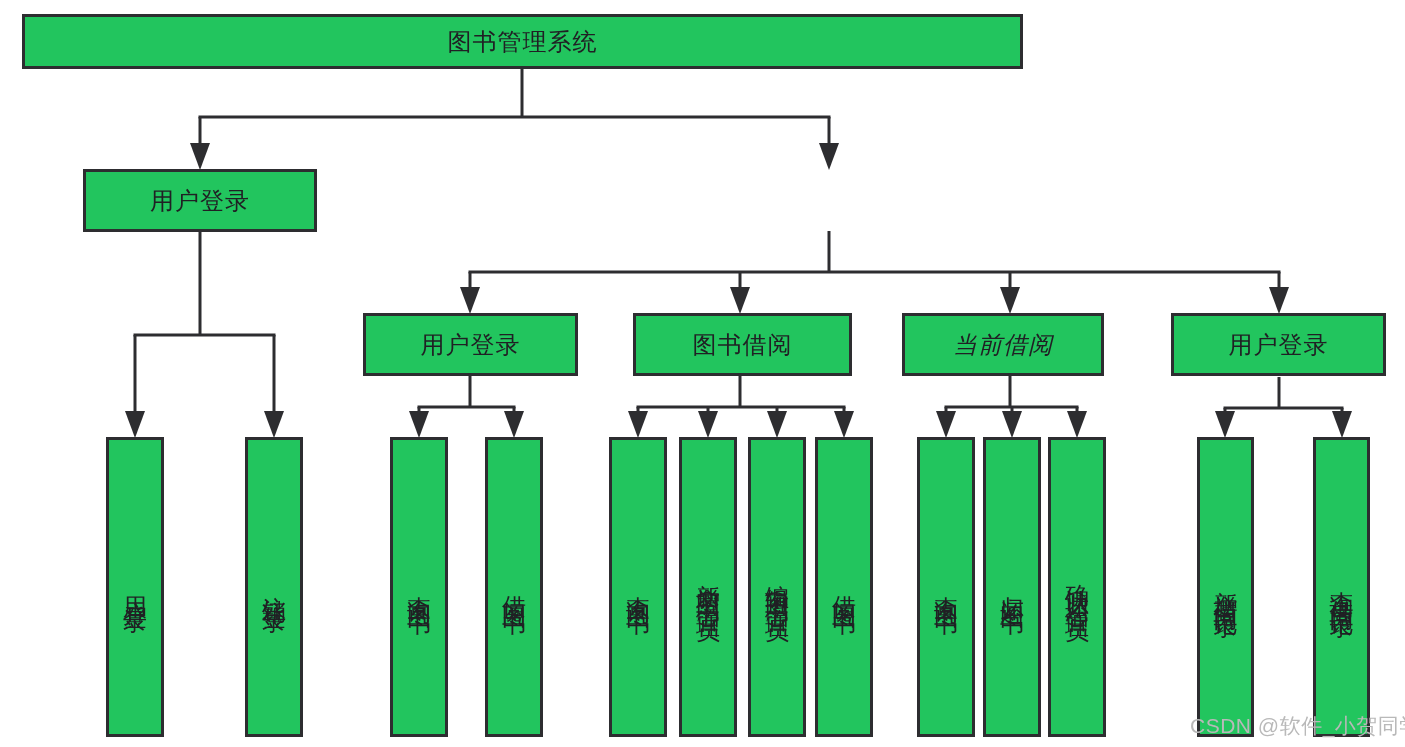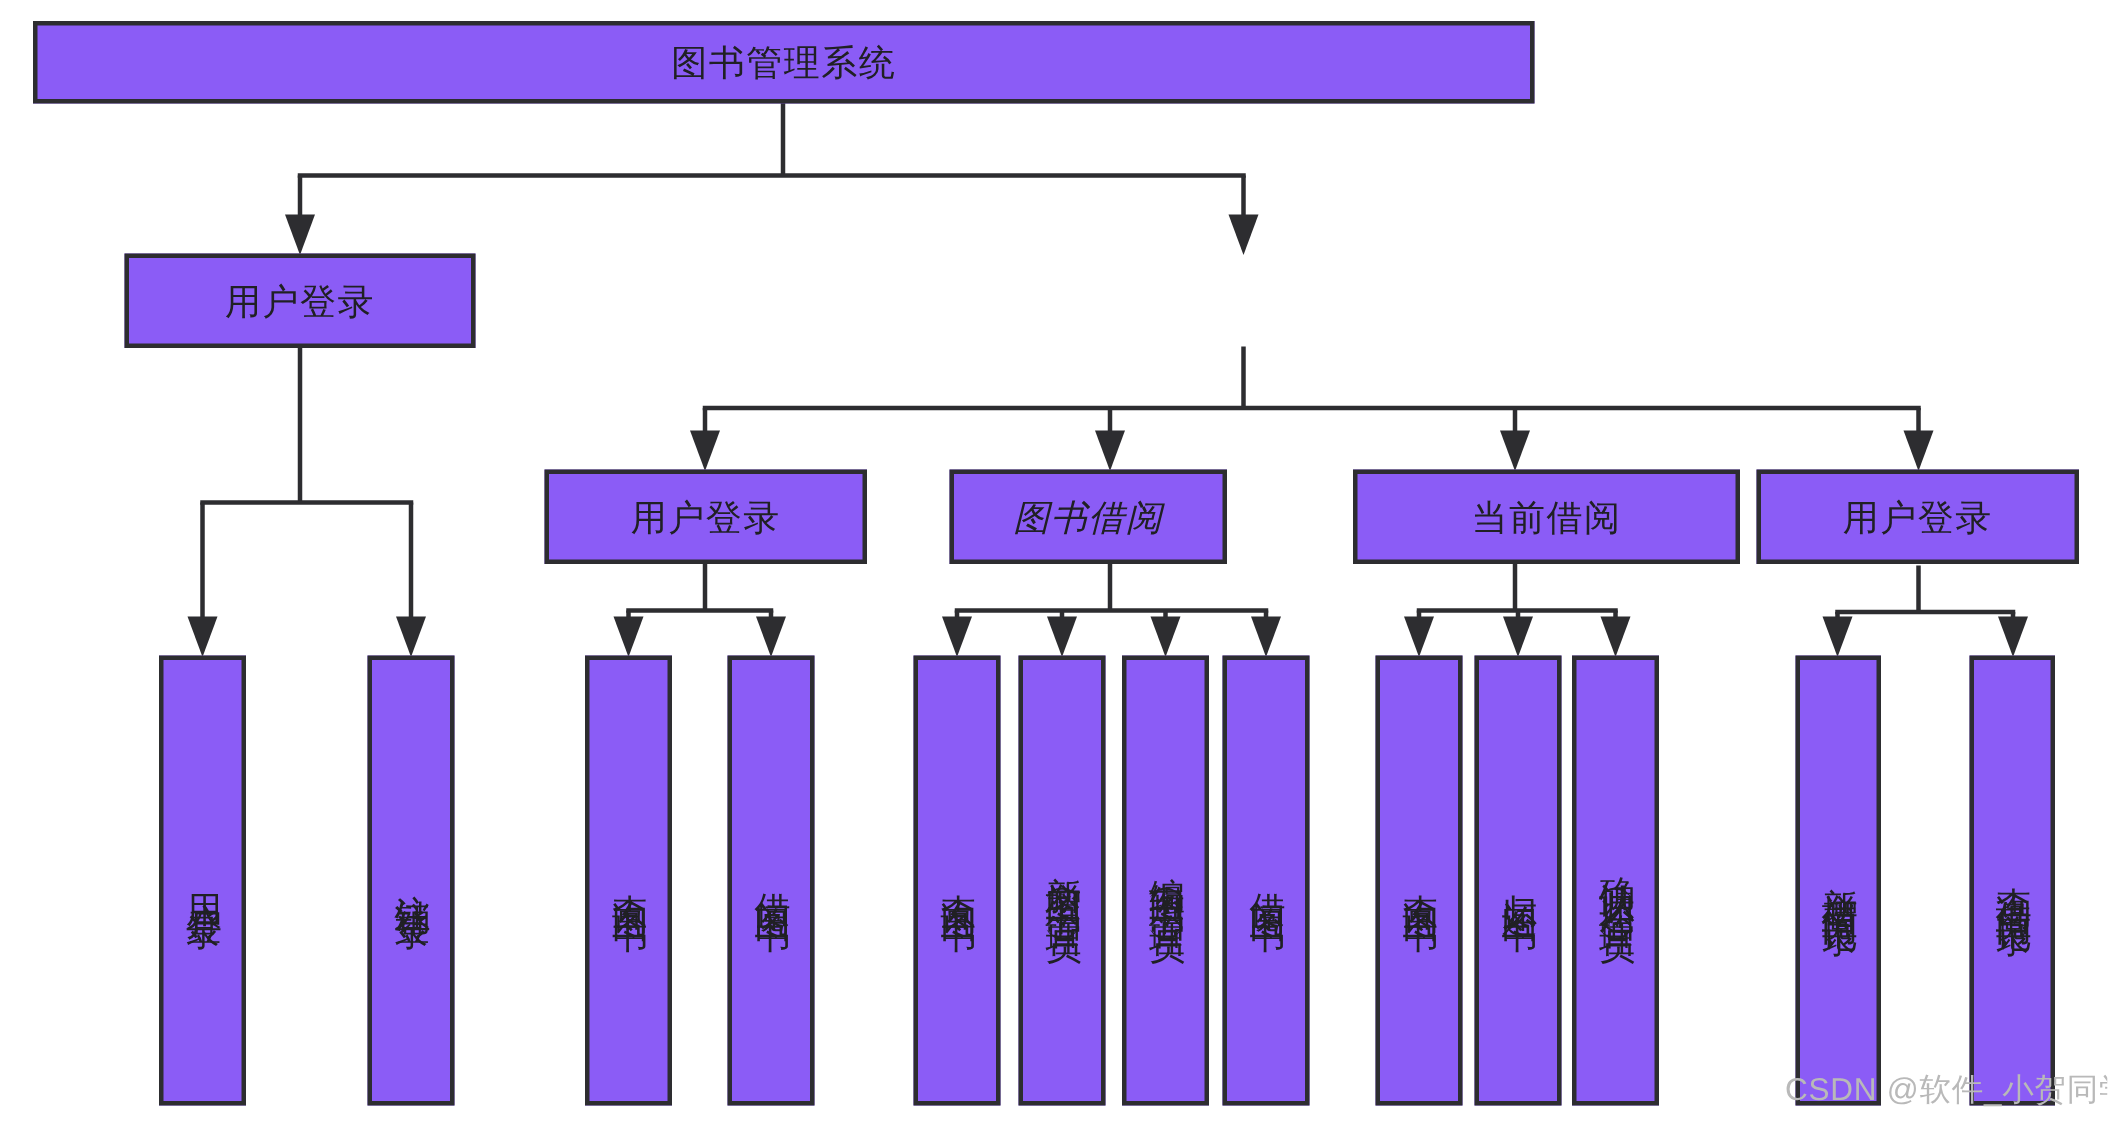"图书管理系统" .node { background: #8b5cf6 -> #22c55e }
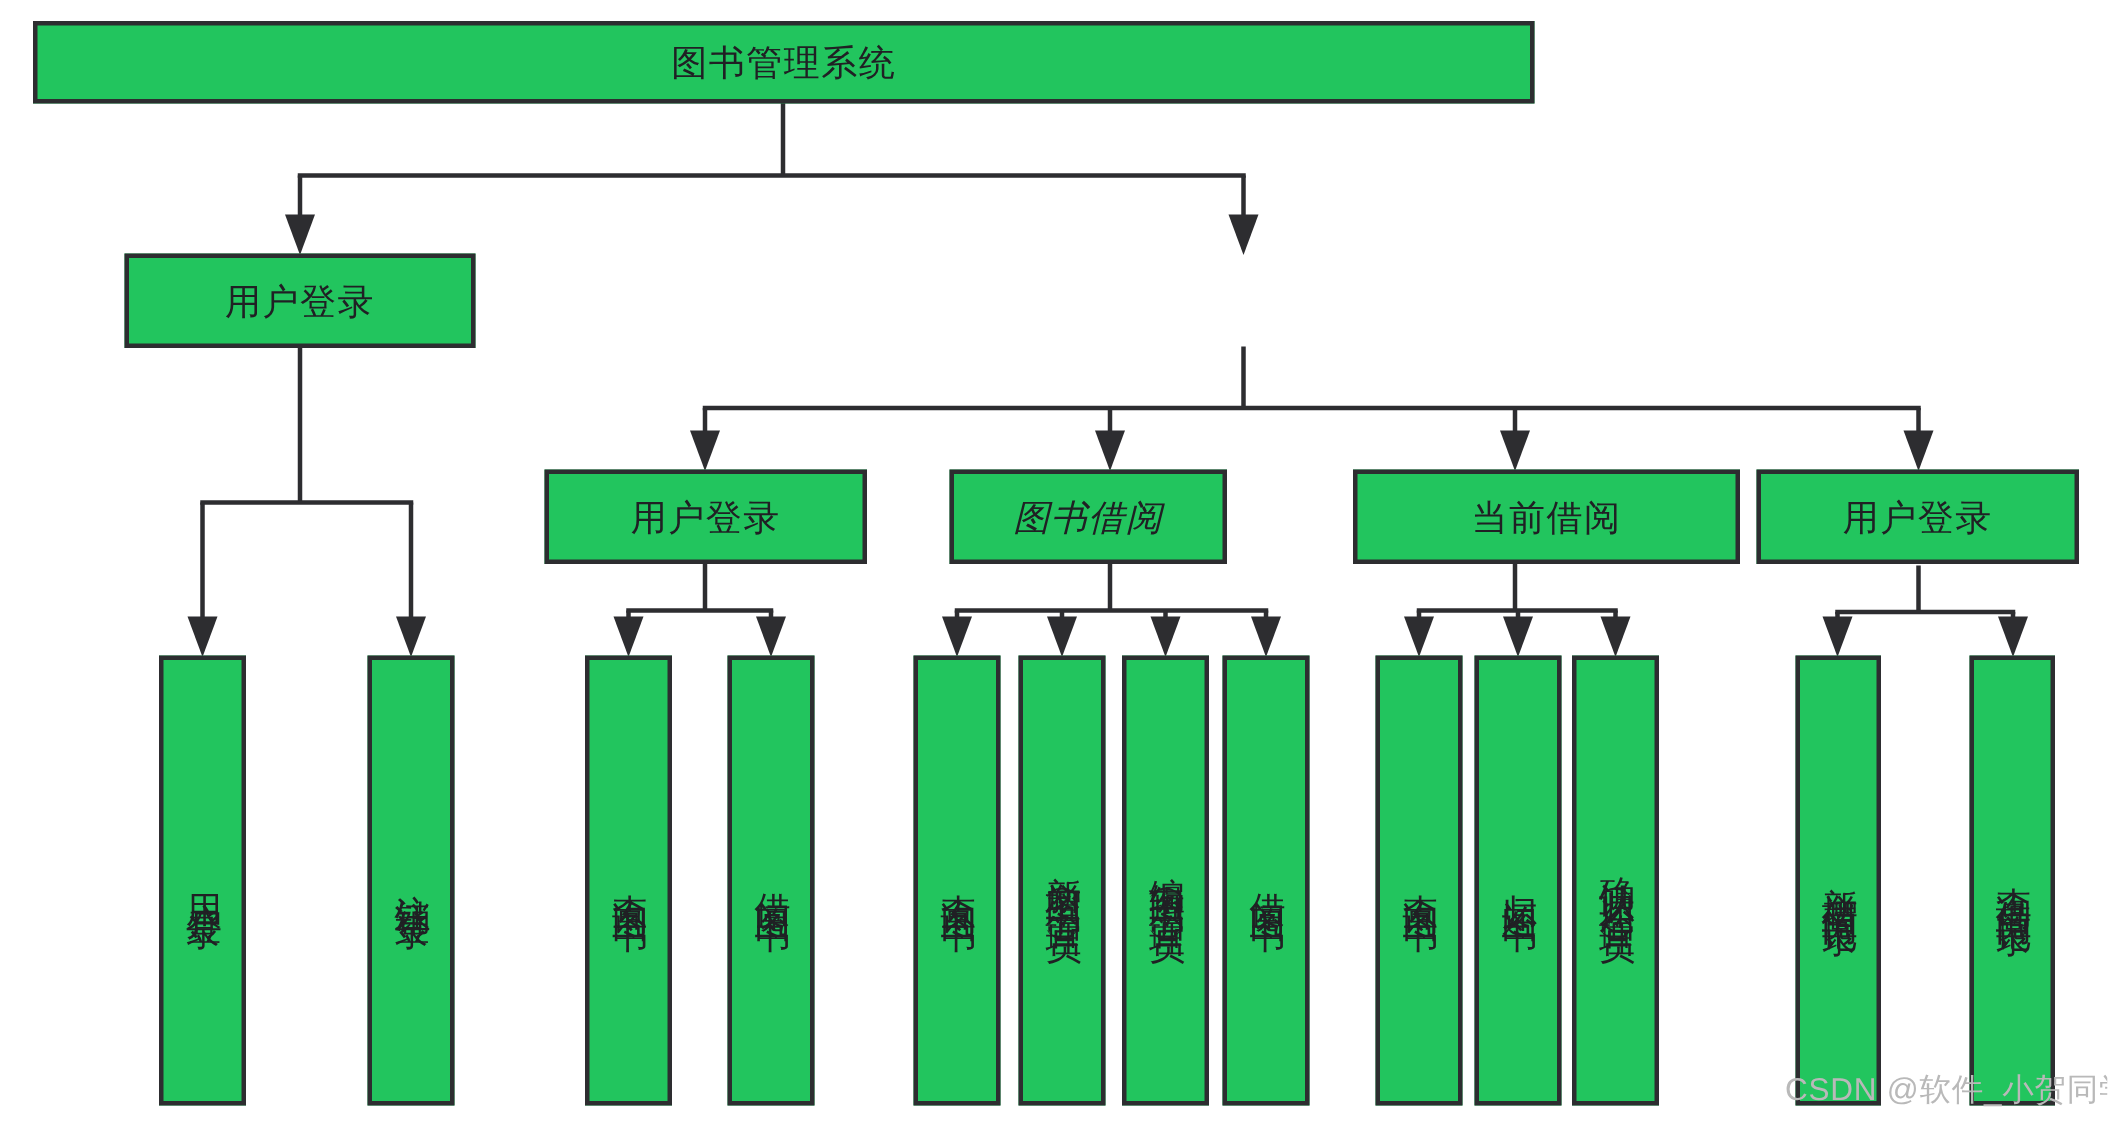"图书借阅" div.node { font-style: italic -> none; width: 185px -> 219px }
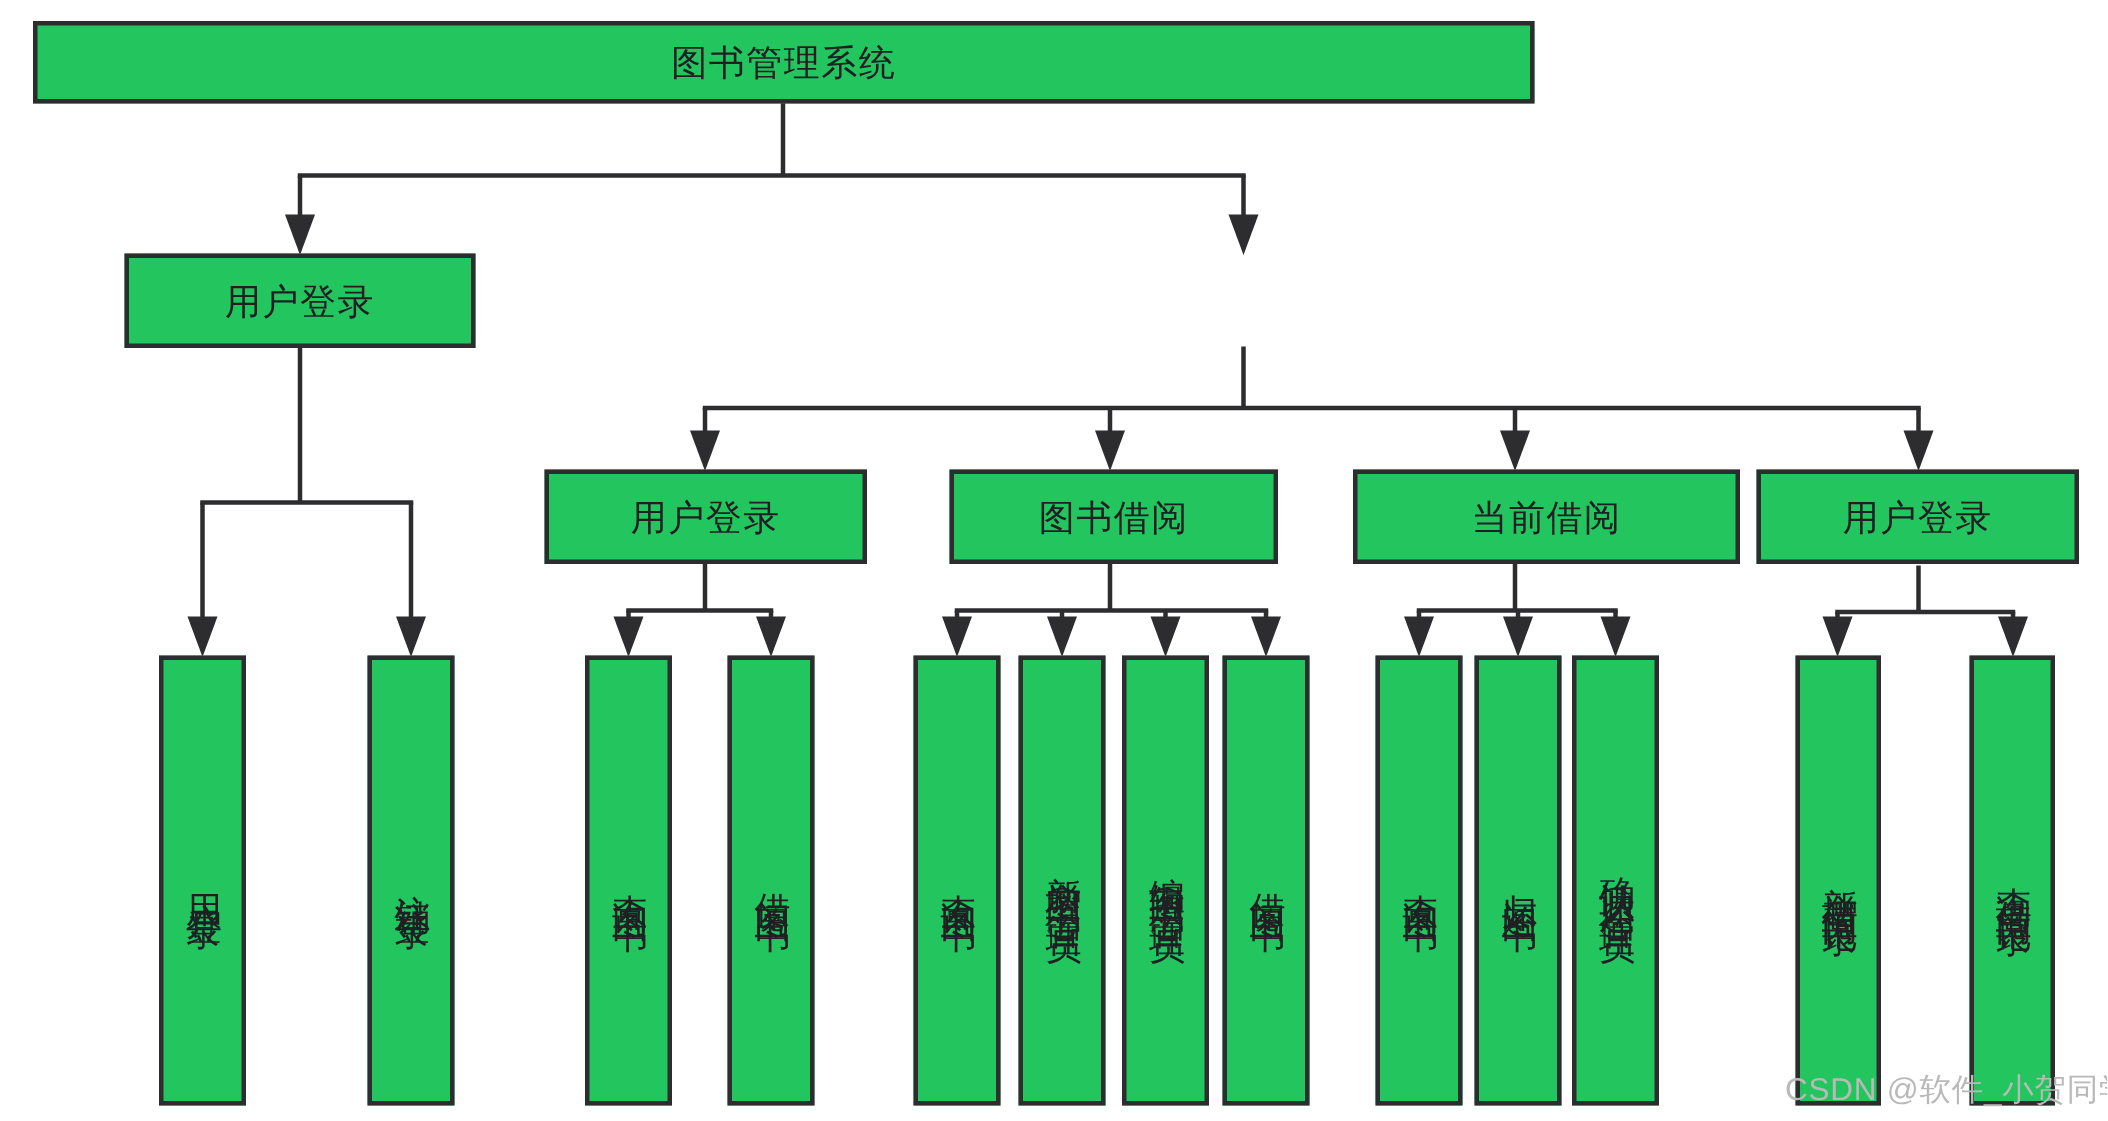"当前借阅" div.node { font-style: none -> italic; width: 258px -> 202px }
